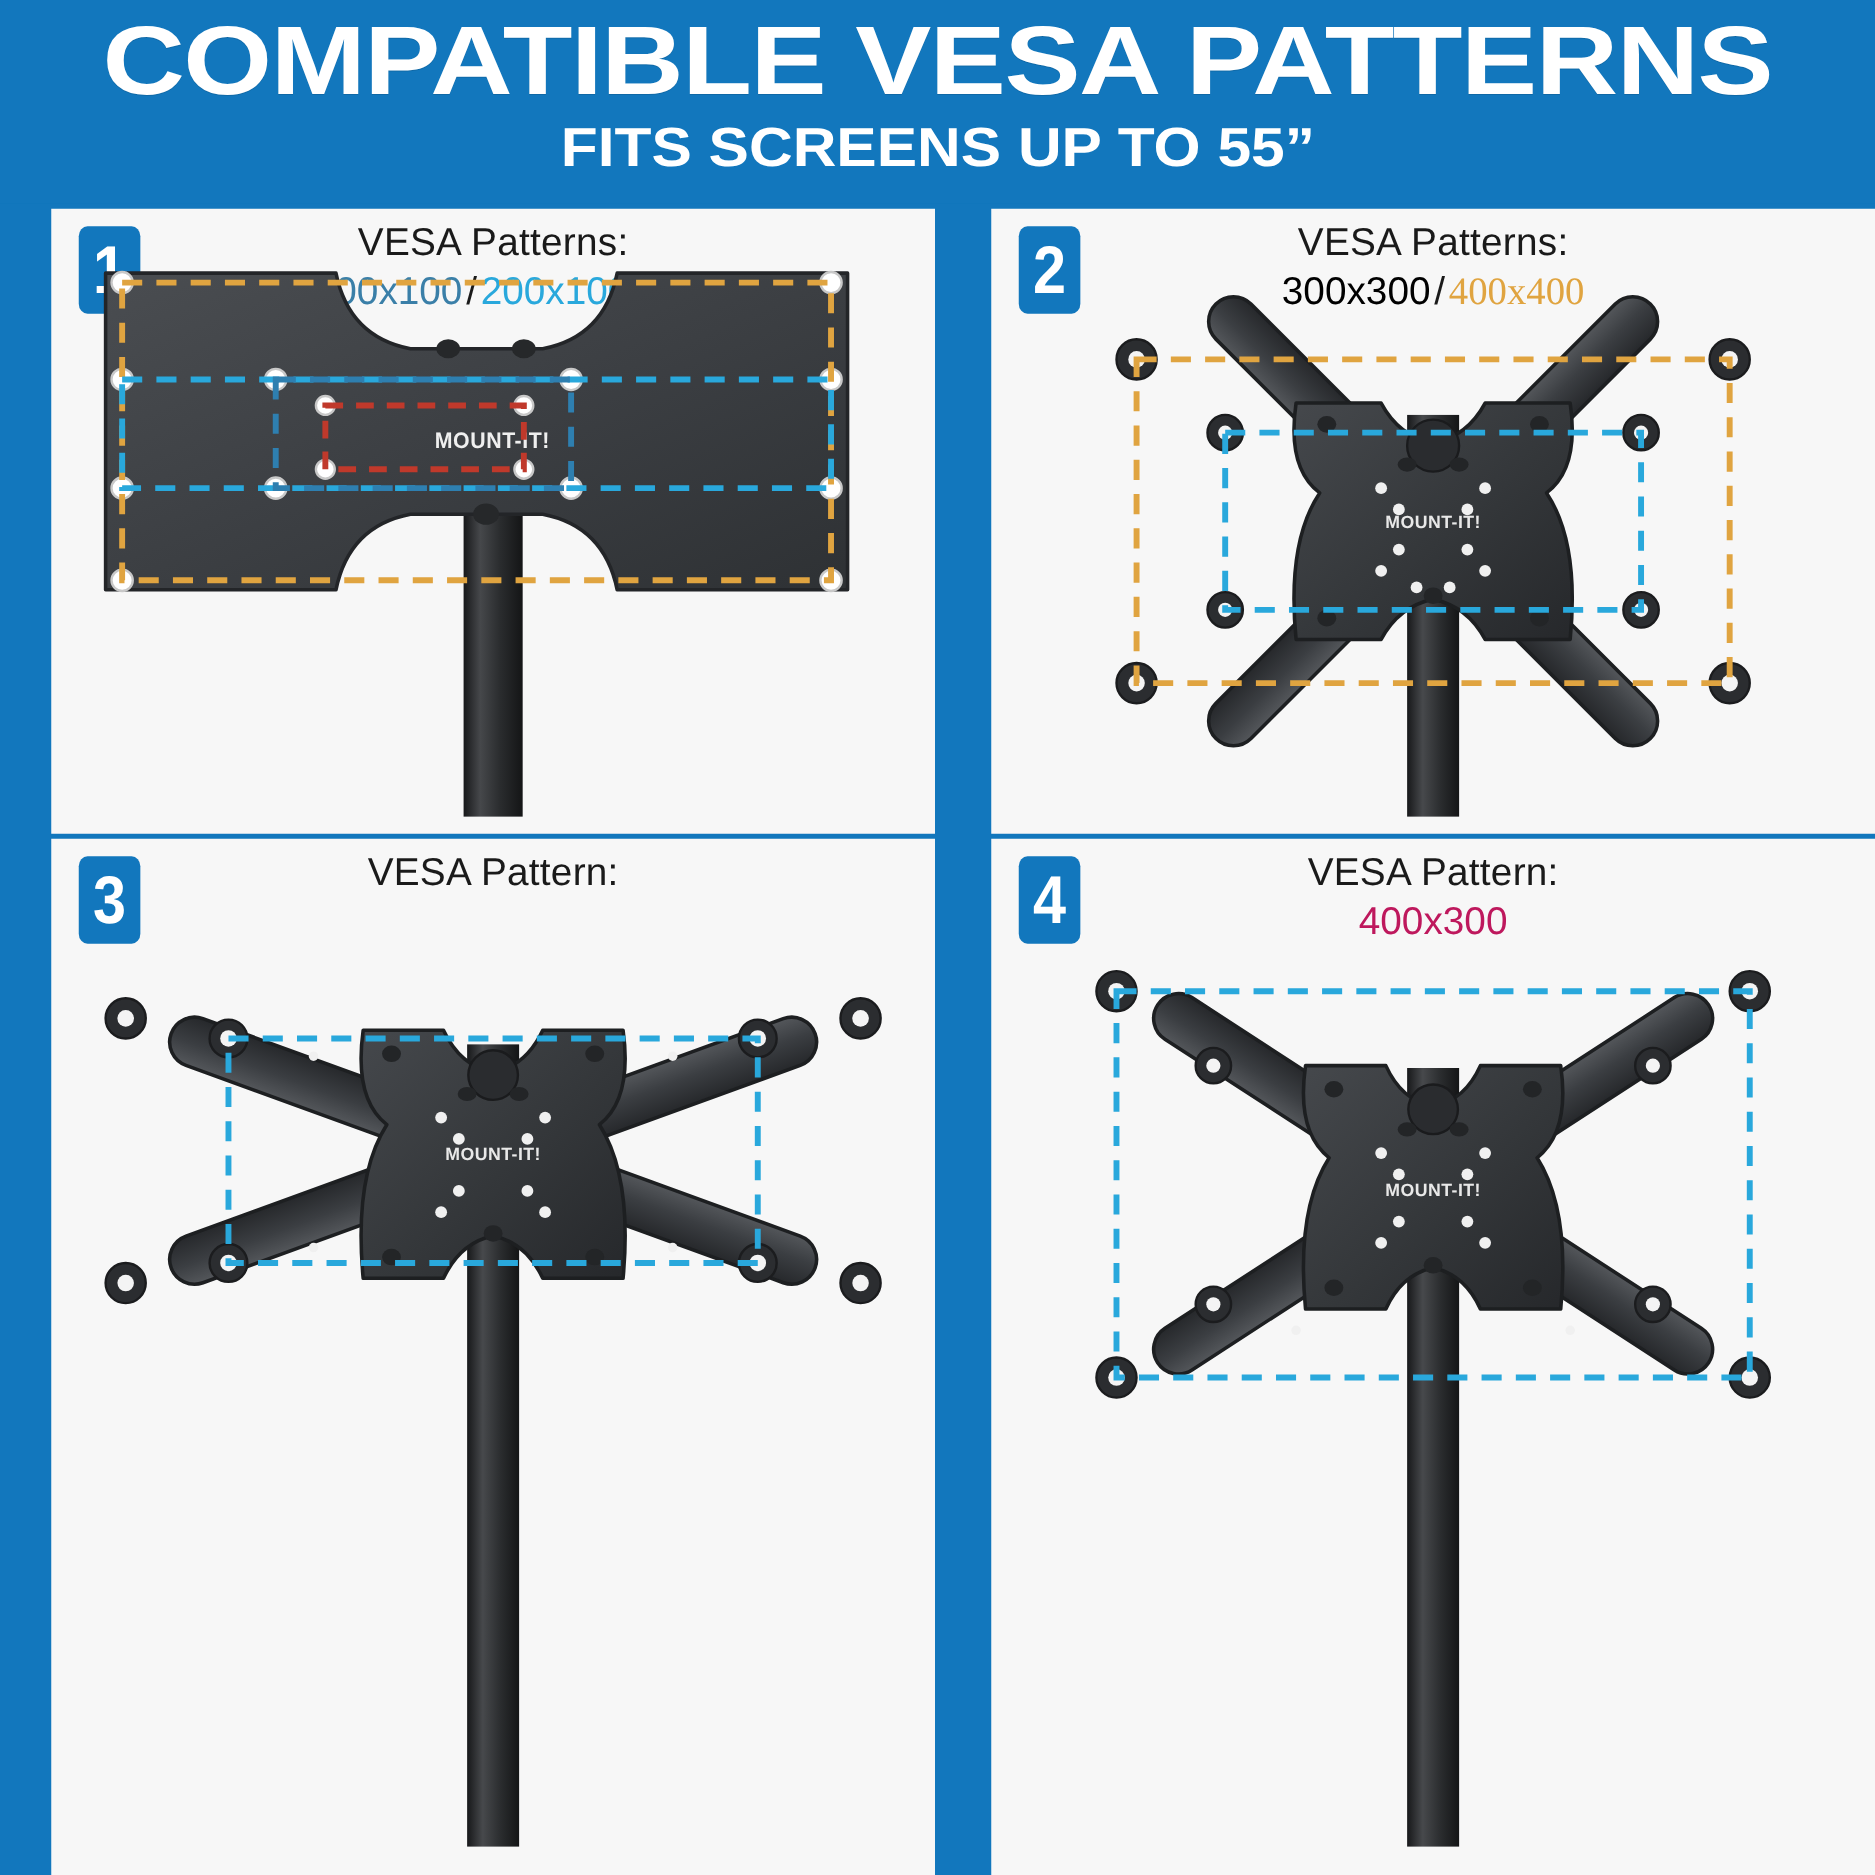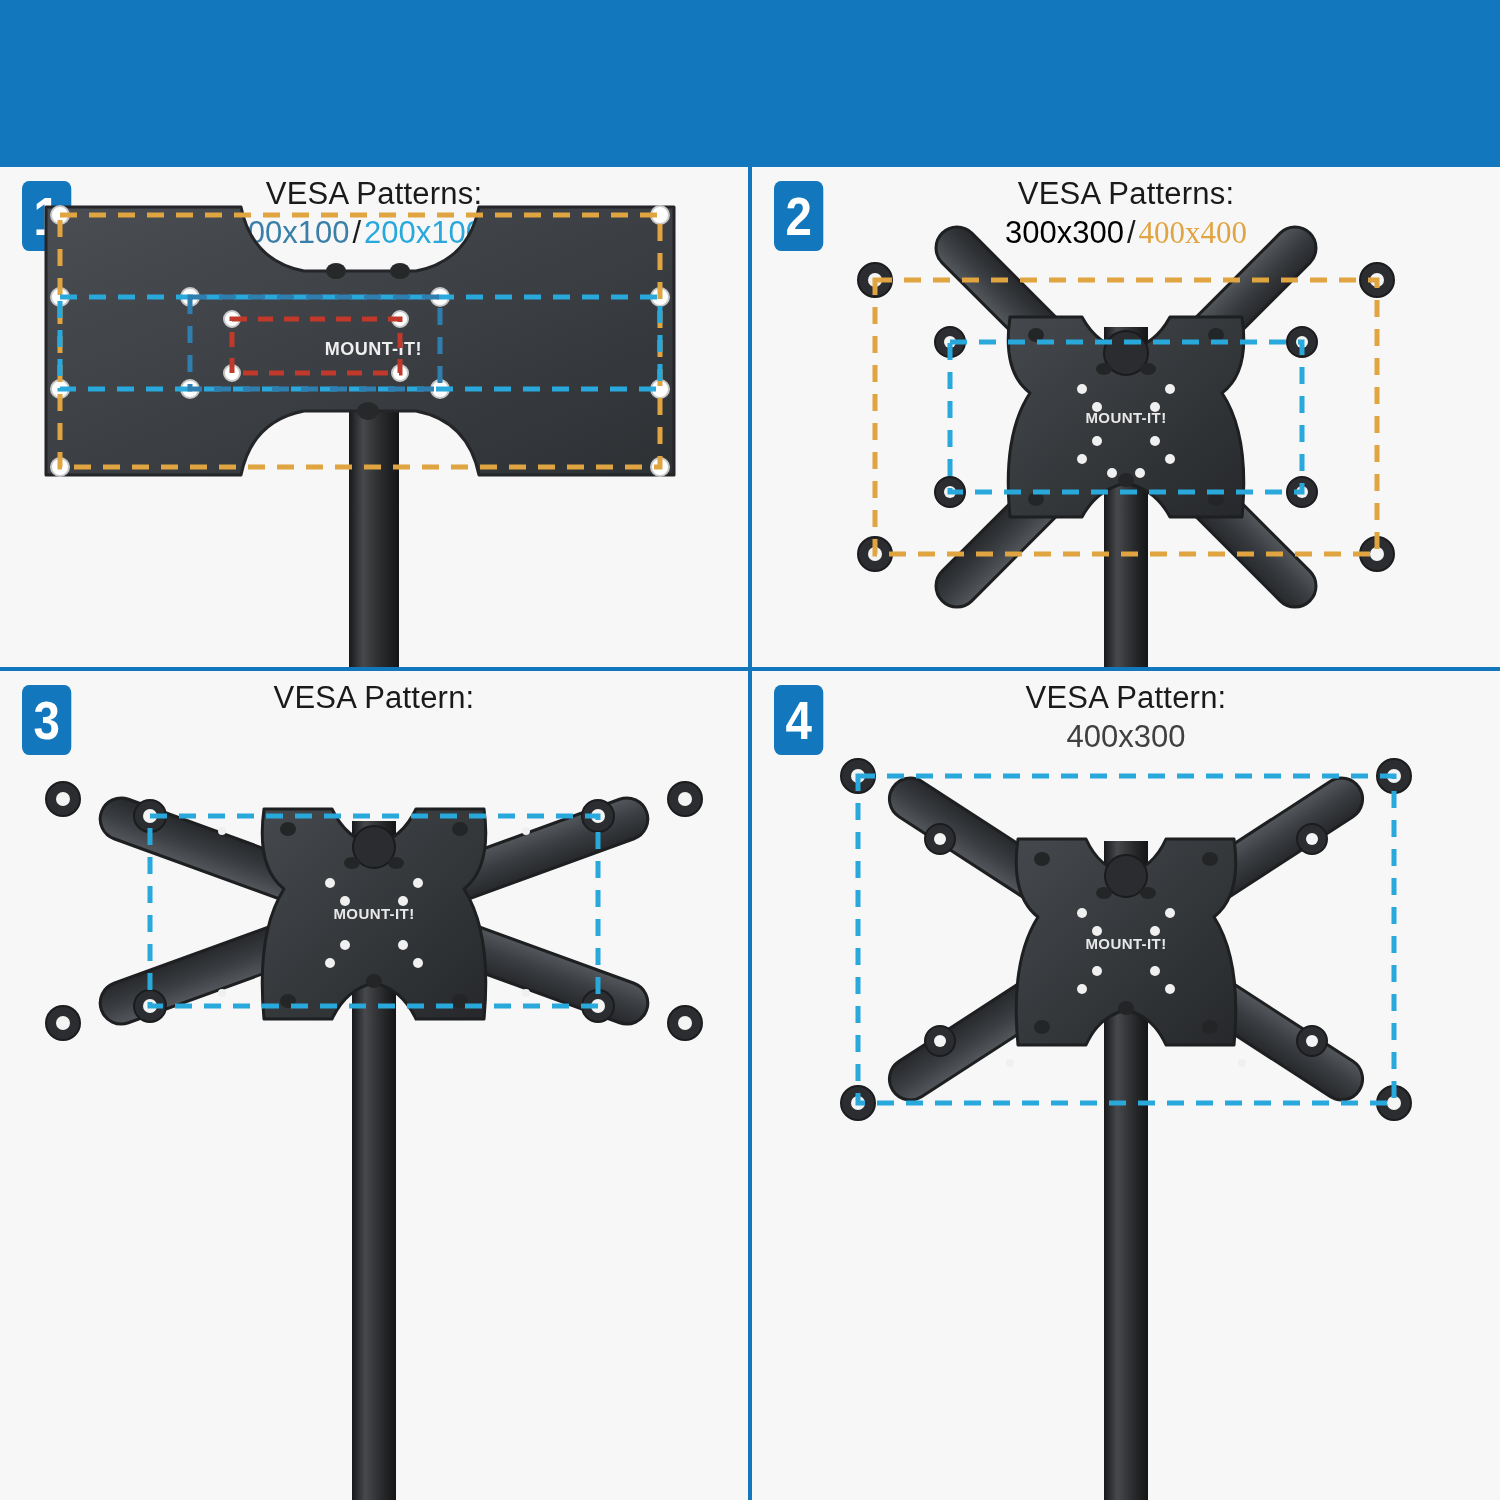"COMPATIBLE VESA PATTERNS" div.header { html: none -> <div> <div>COMPATIBLE VESA PATTERNS</div> <div>FITS SCREENS UP TO 55”</div> </div> }
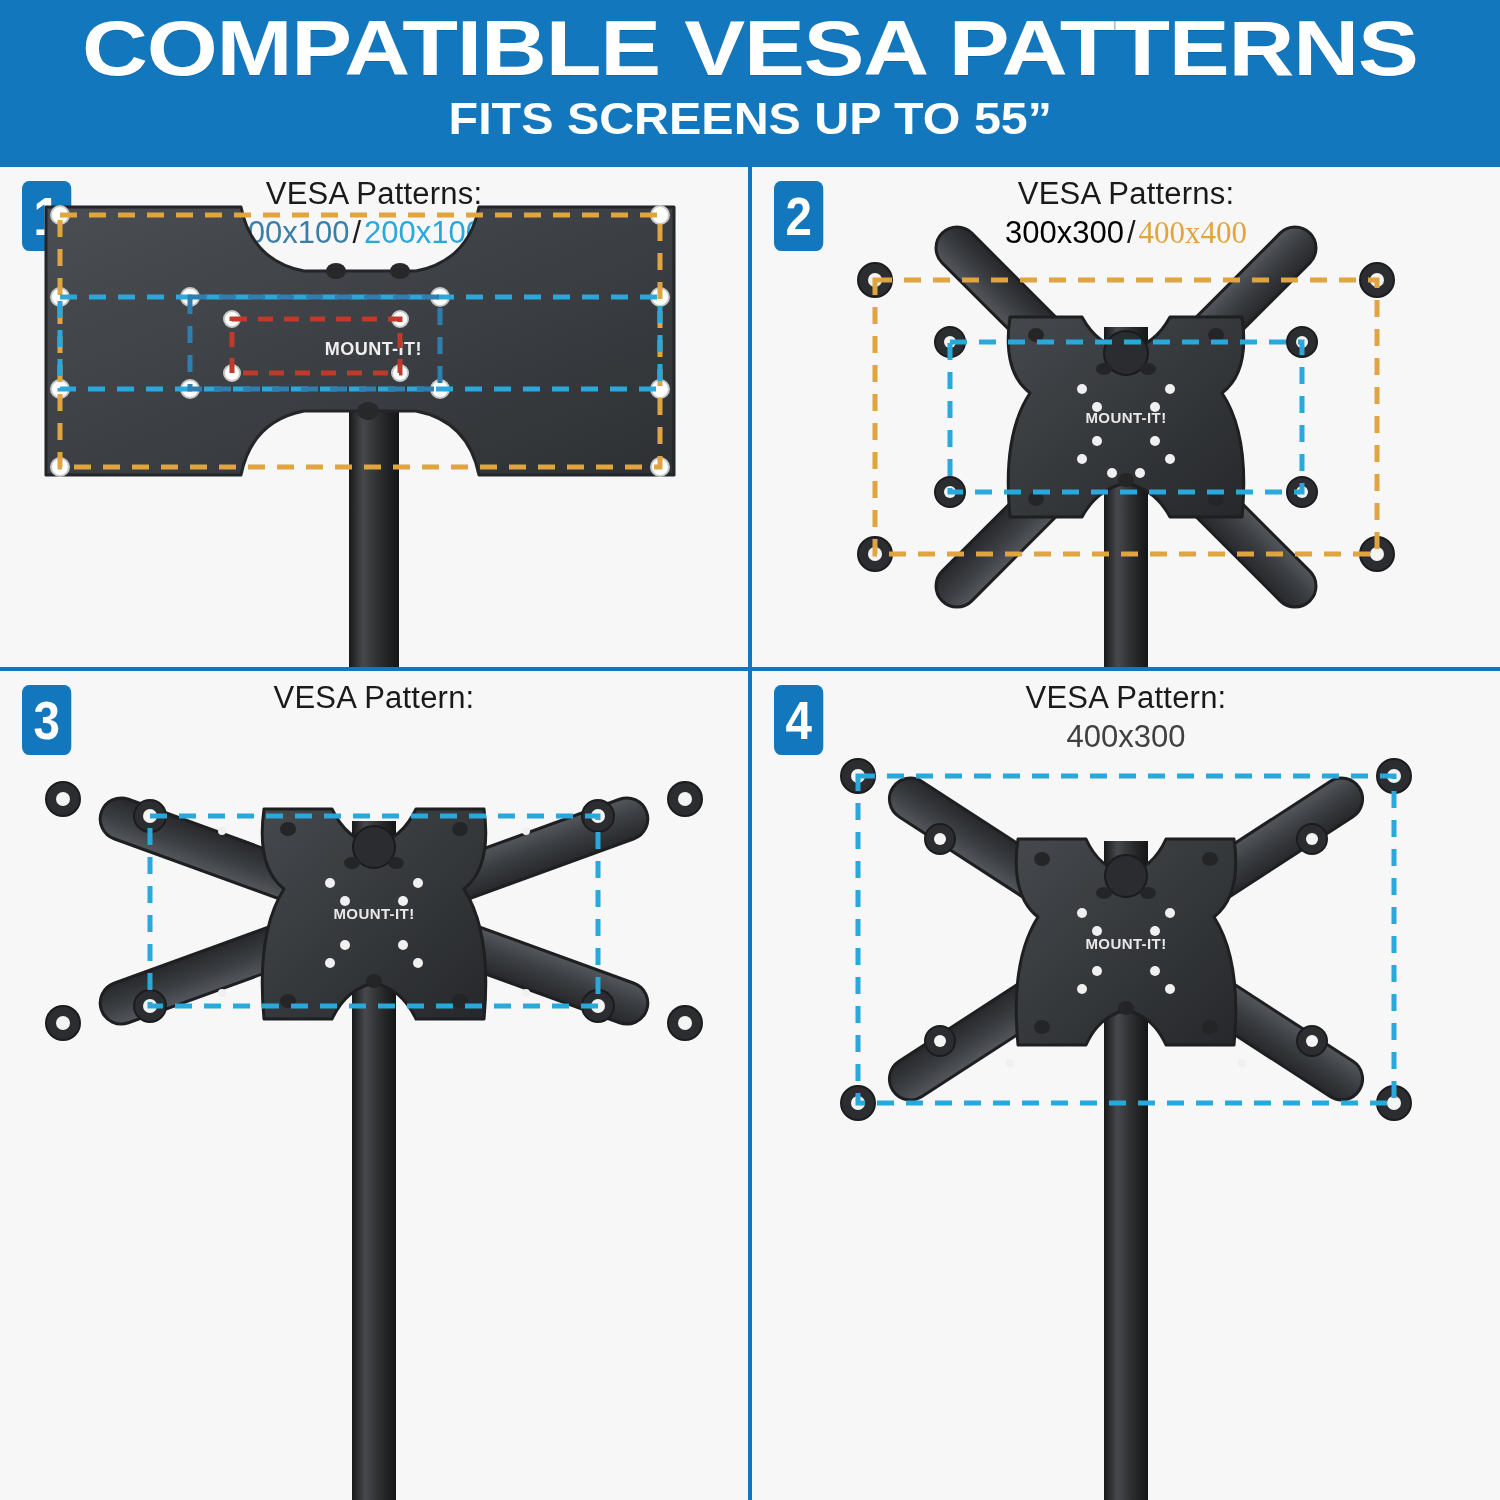"VESA Patterns:" .panel { margin-left: none -> 41px }
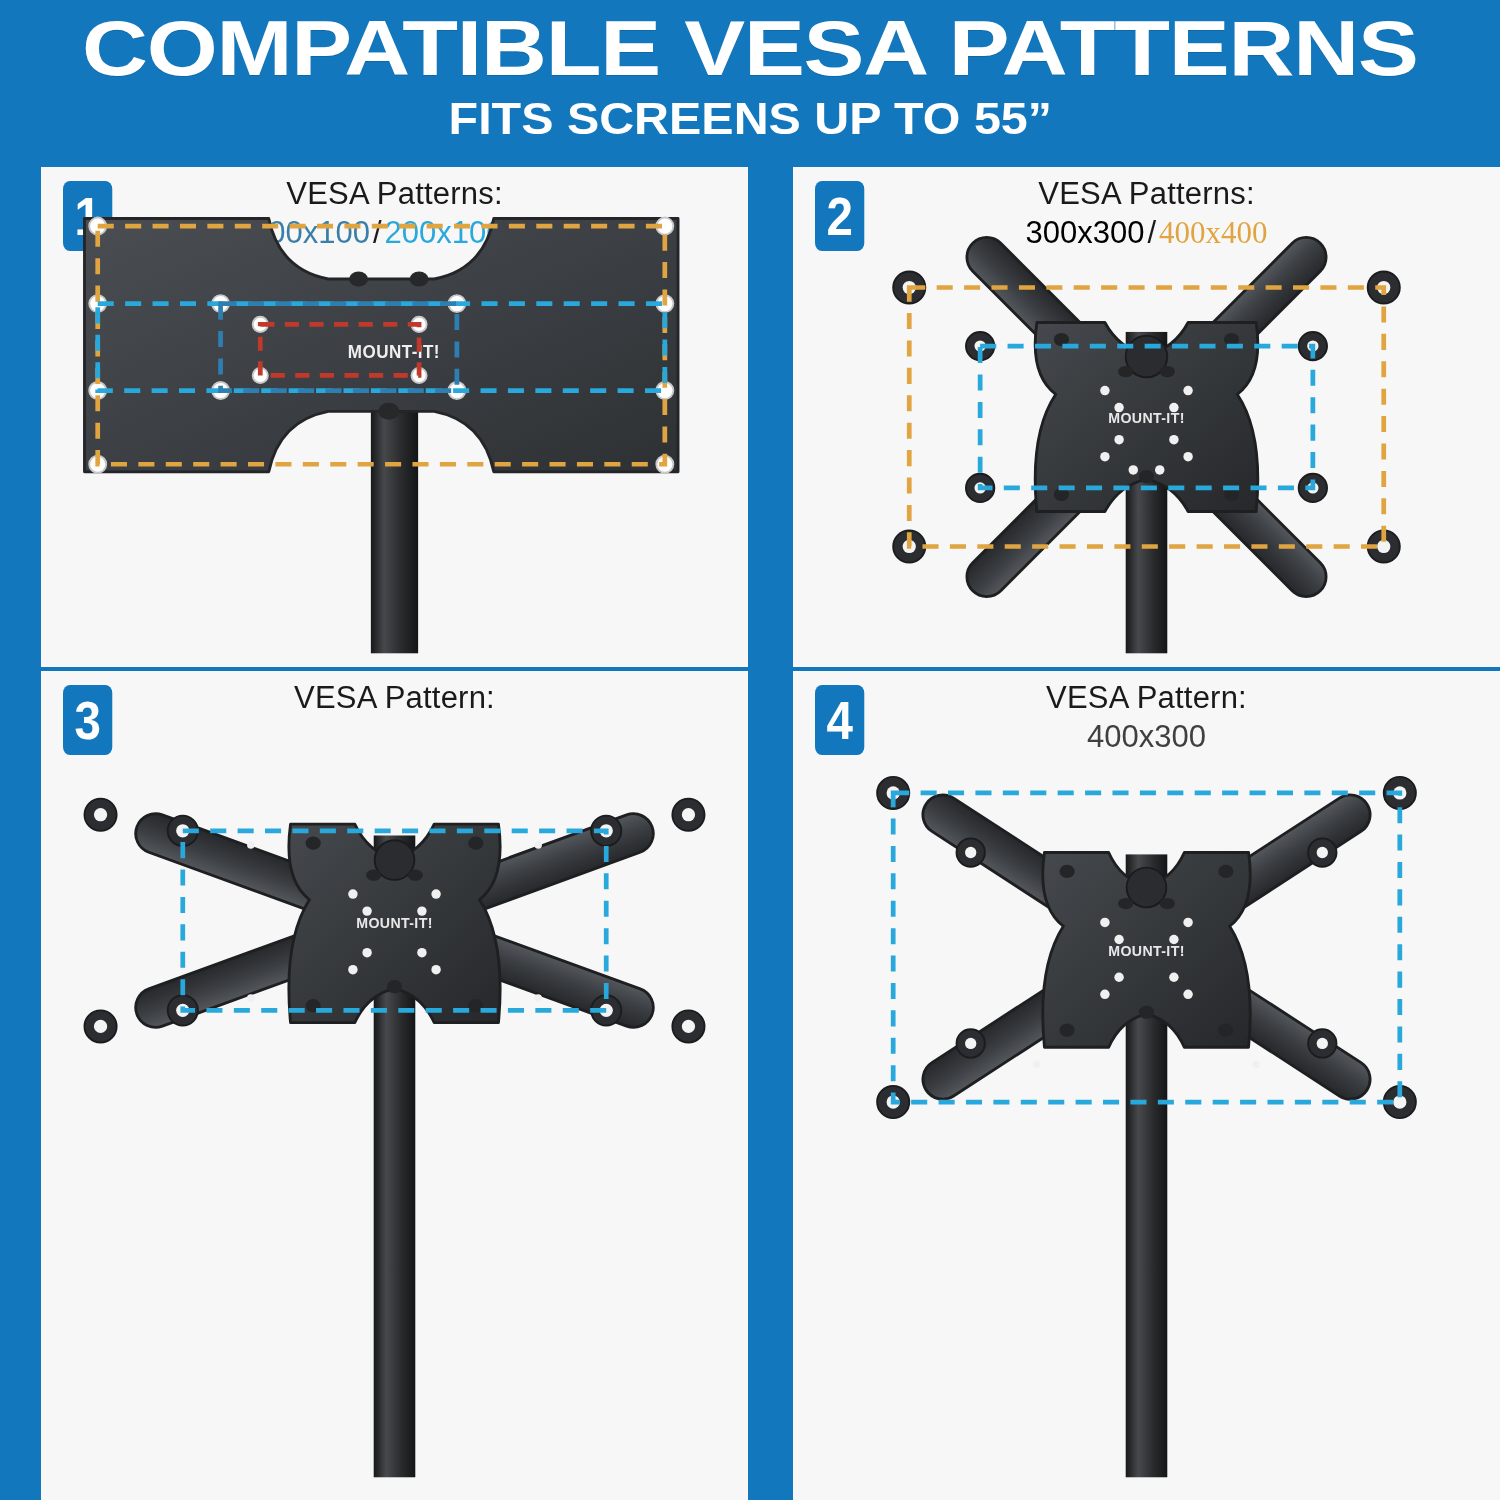"400x300" span { color: #404040 -> #be185d }
